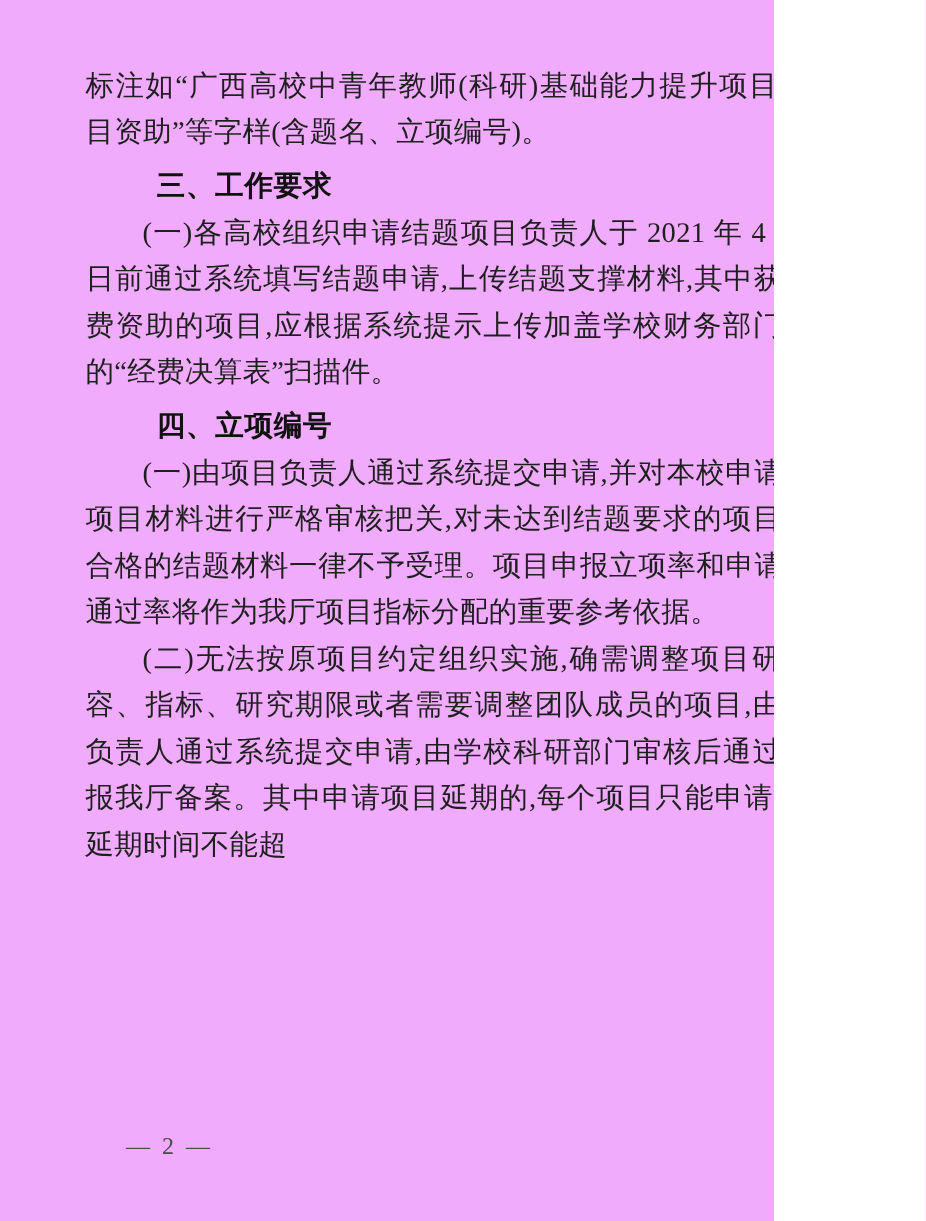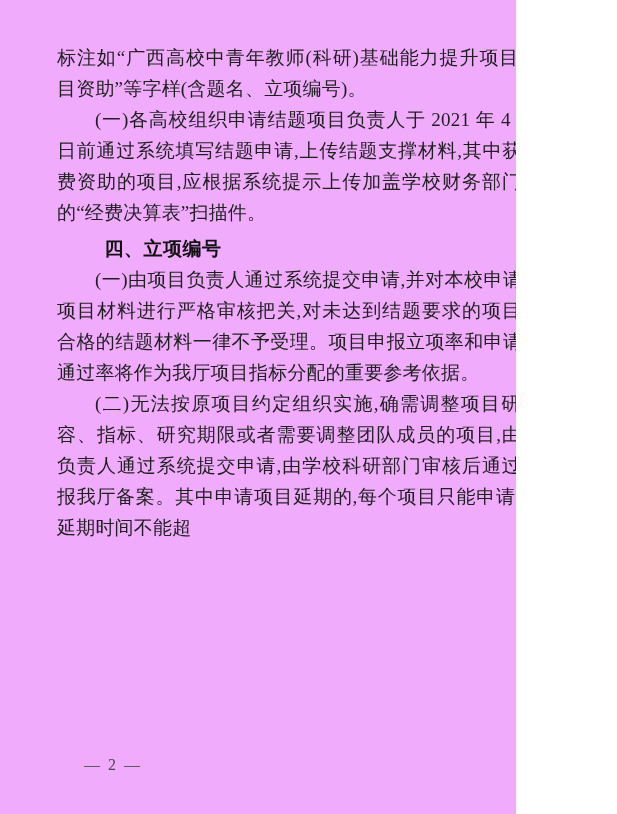"三、工作要求" h3.heading { html: none -> <h3>三、工作要求</h3> }
